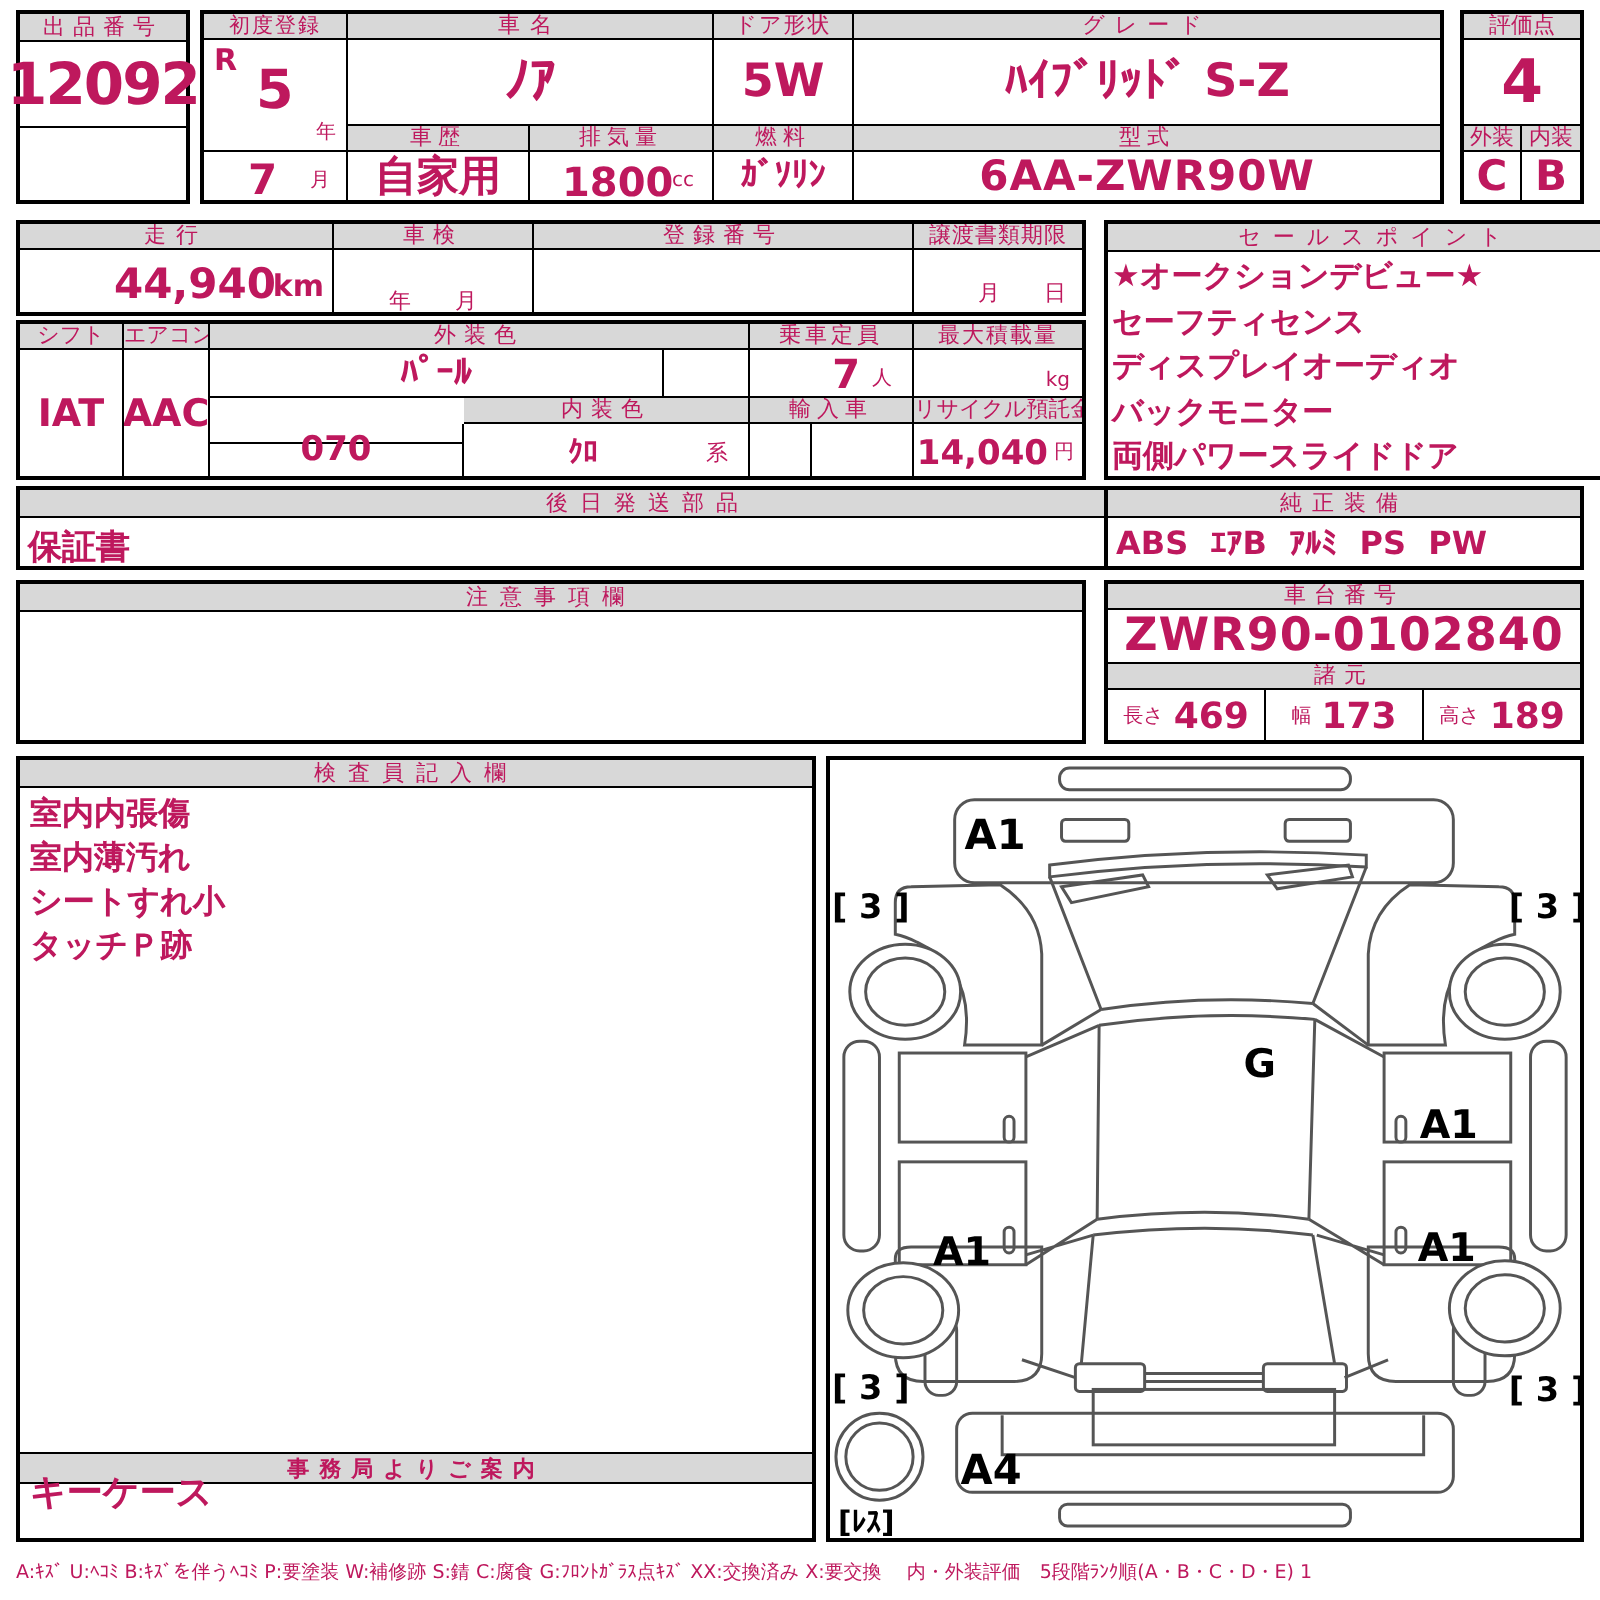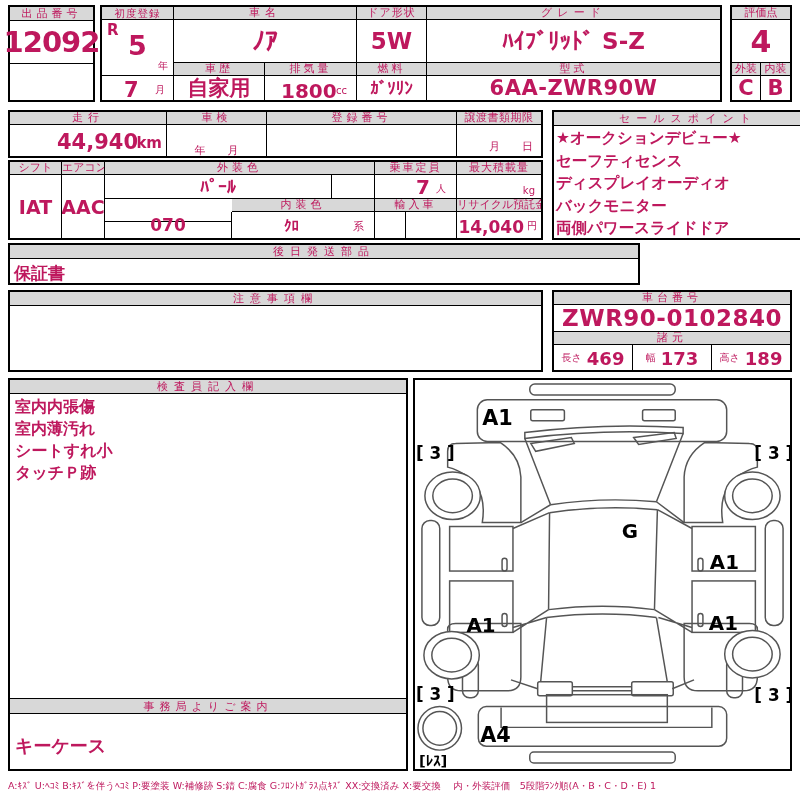"純正装備" div.box { html: none -> <div> <div>純正装備</div> <div>ABS ｴｱB ｱﾙﾐ PS PW</div> </div> }
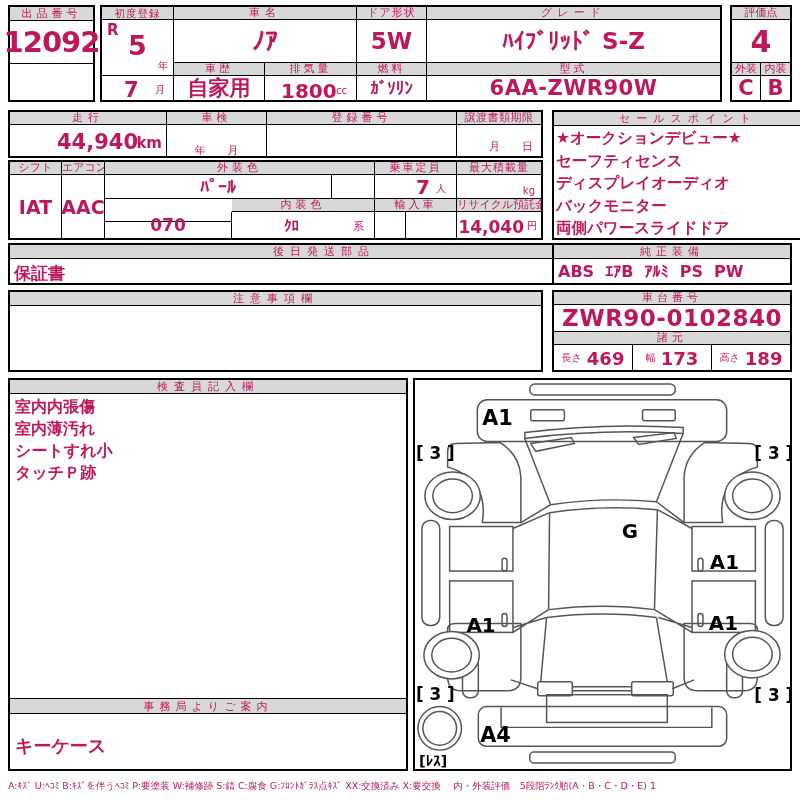"事務局よりご案内" div.hdr { font-weight: none -> bold; top: 318px -> 346px }
